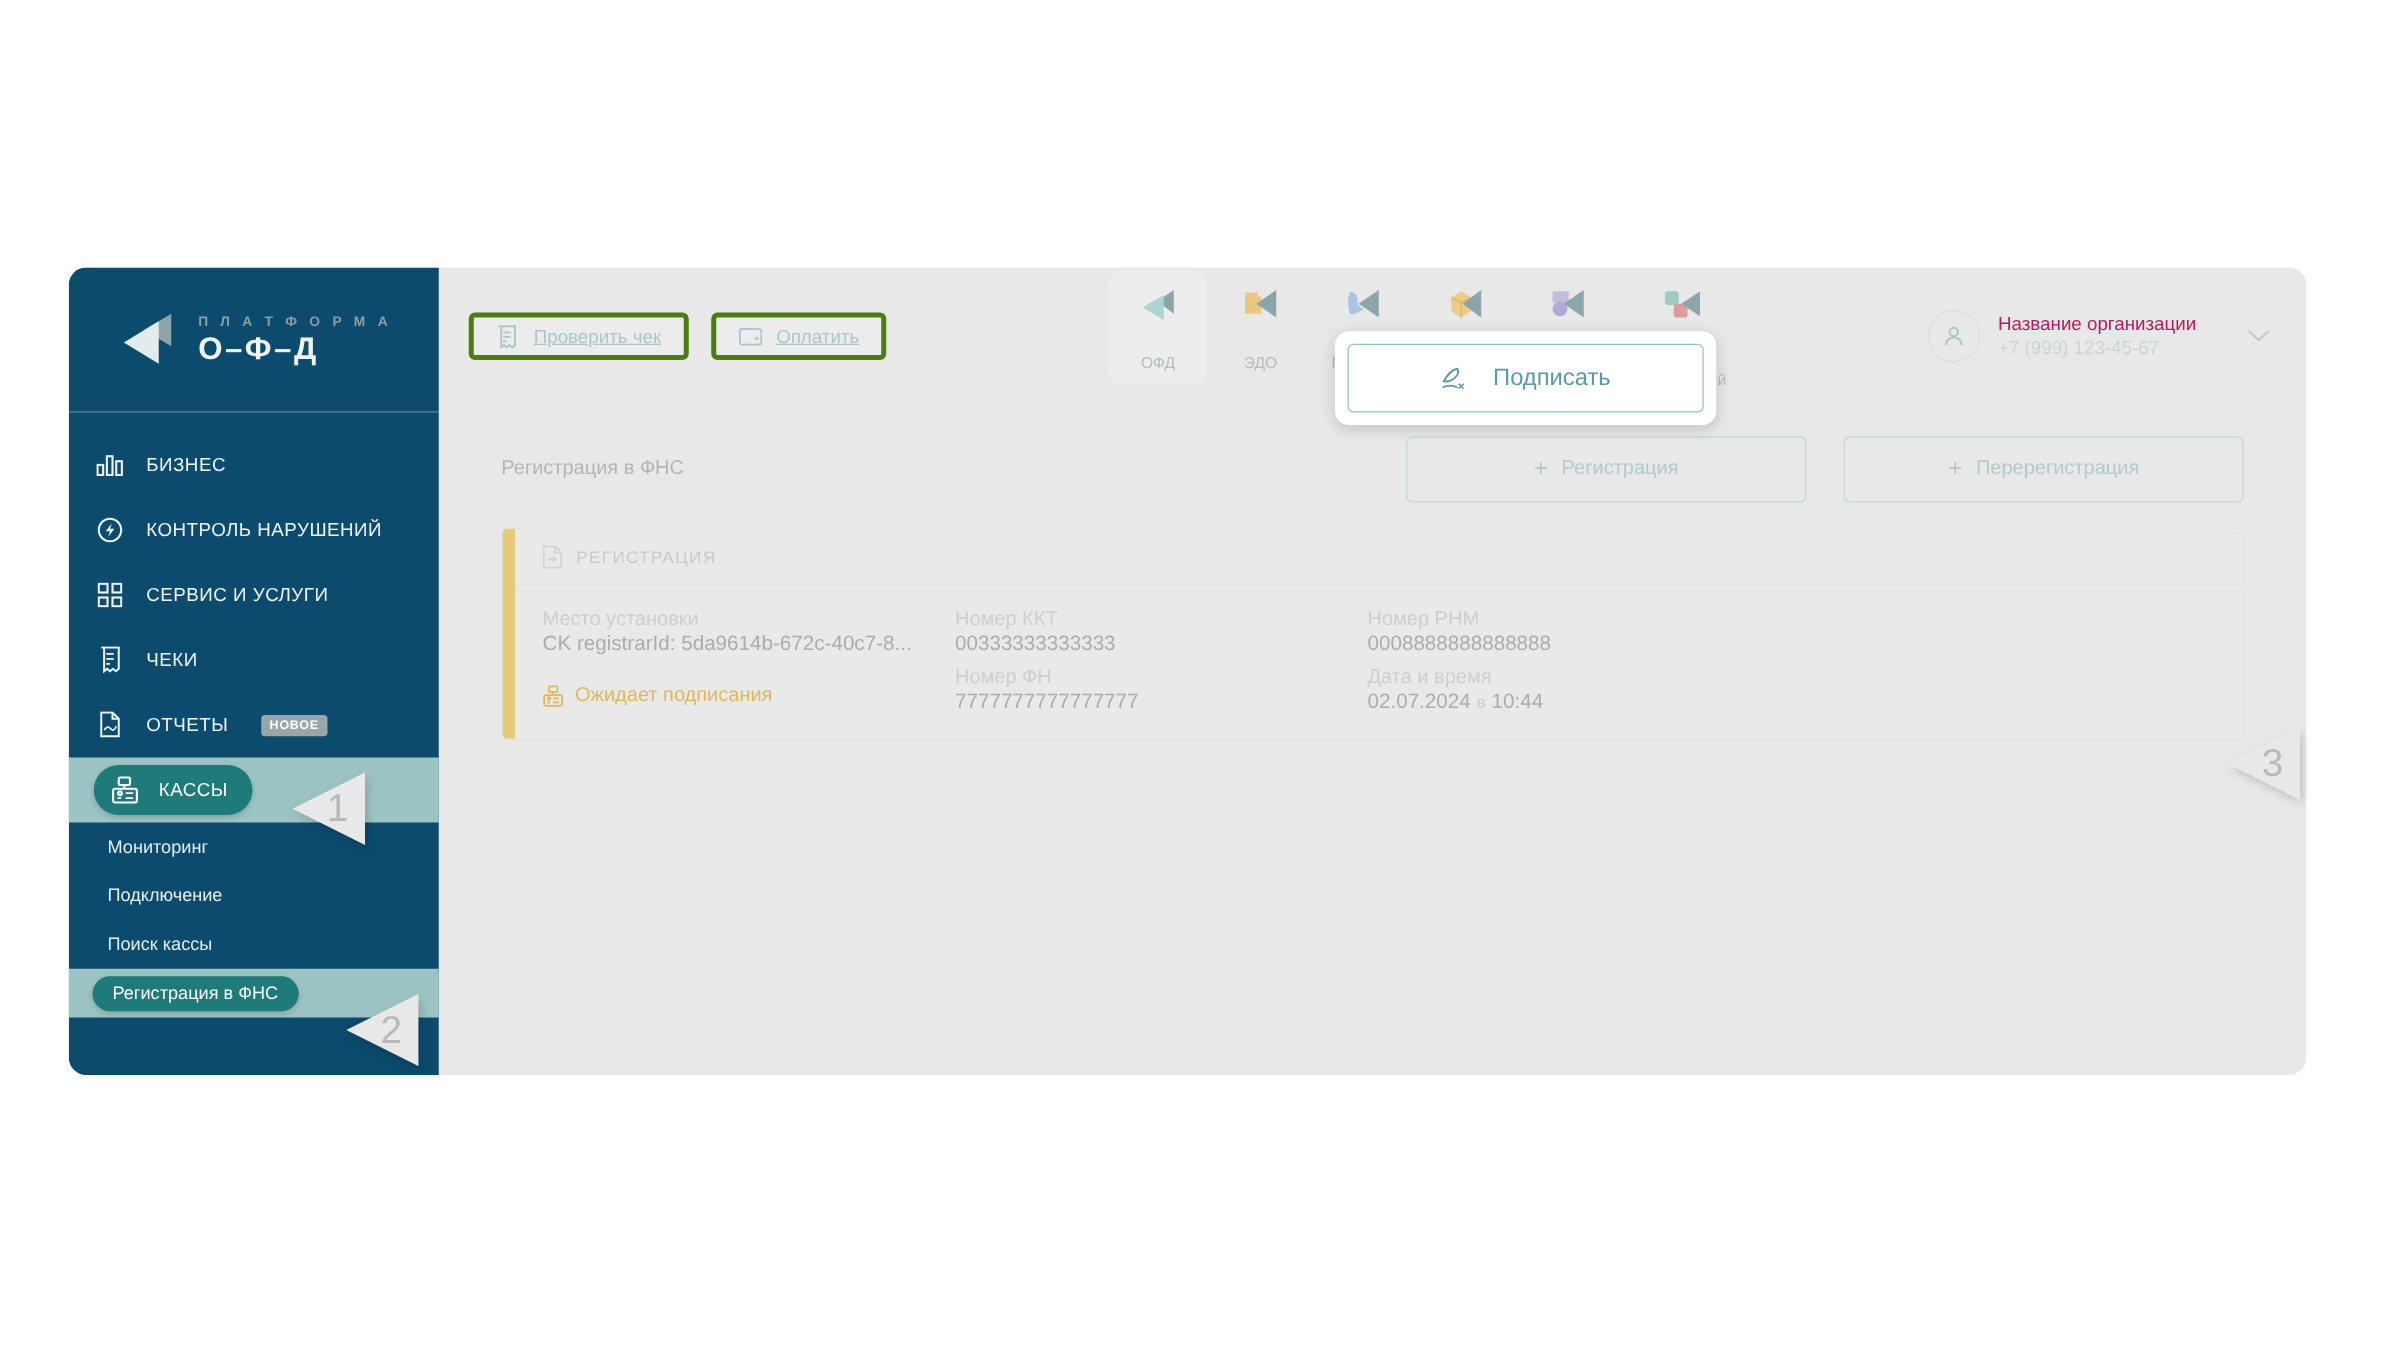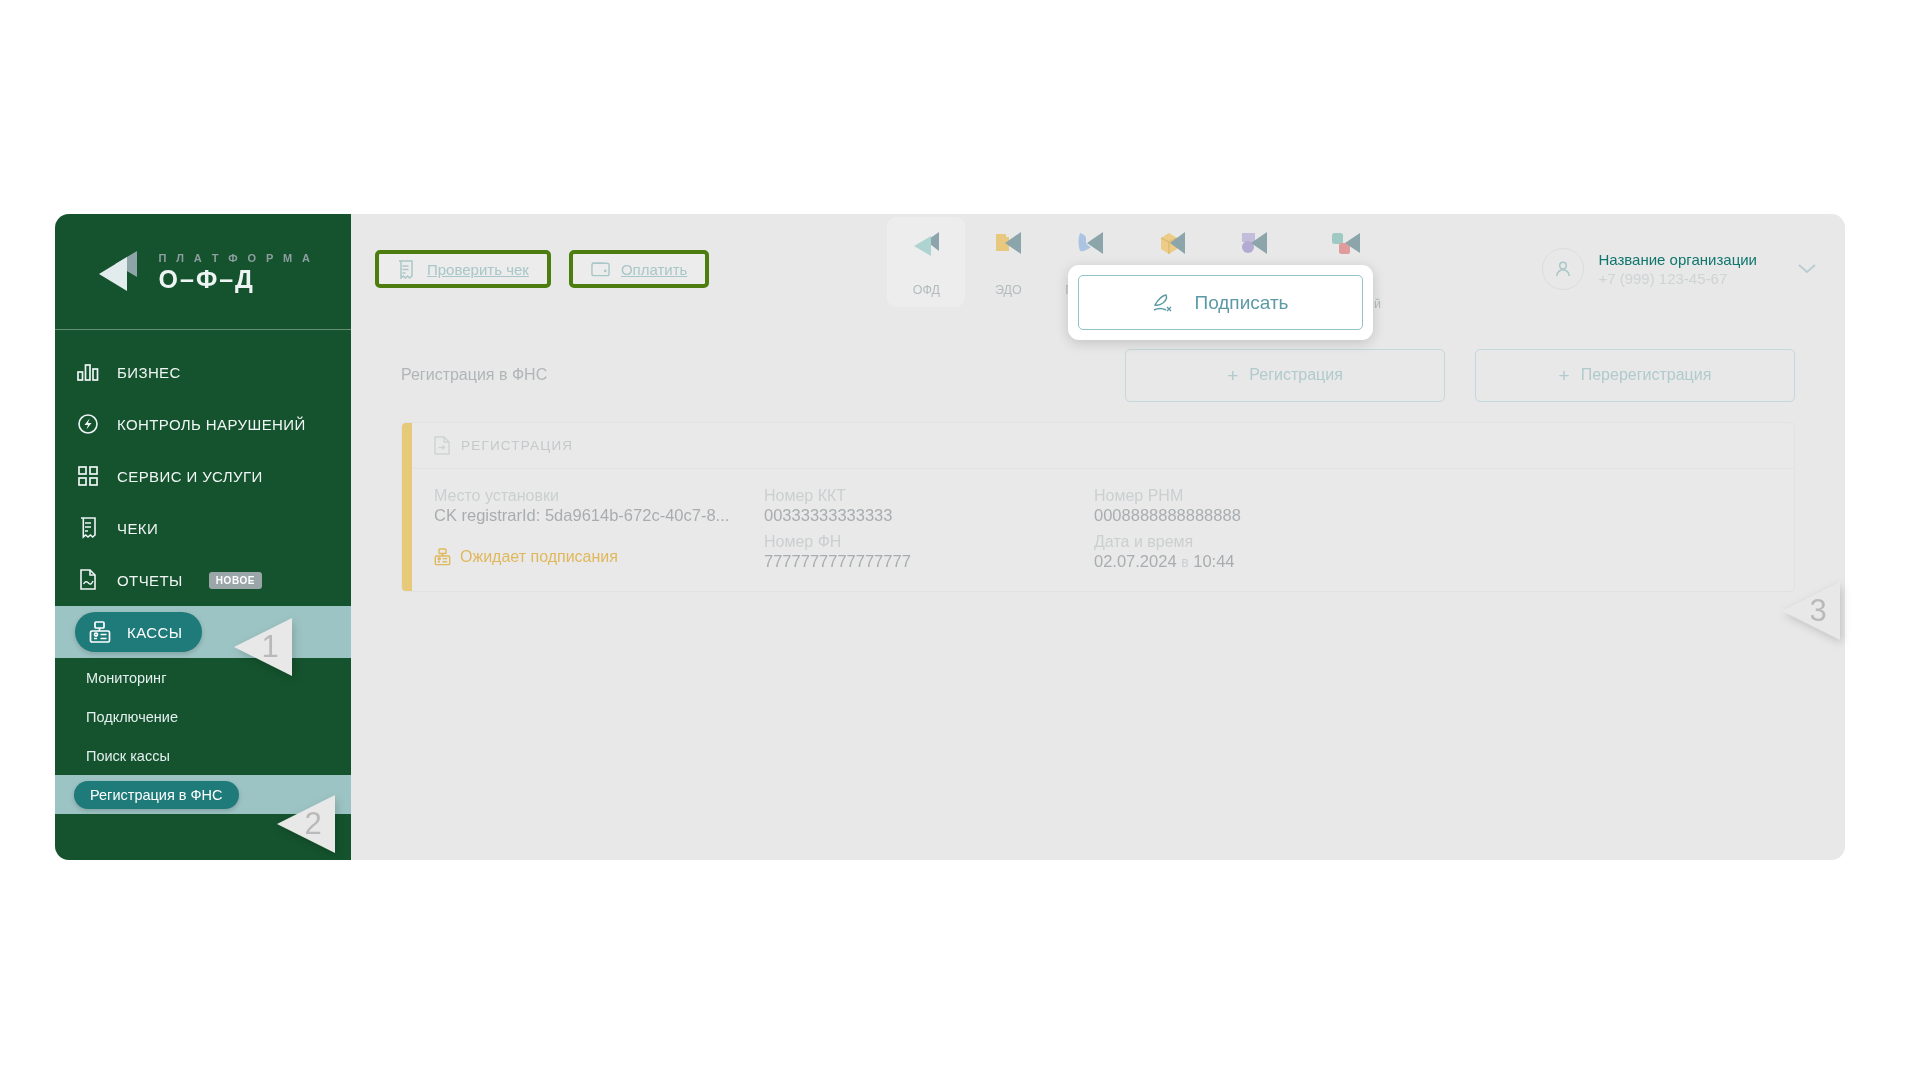"П Л А Т Ф" #sidebar { background: #14532d -> #0c4a6e }
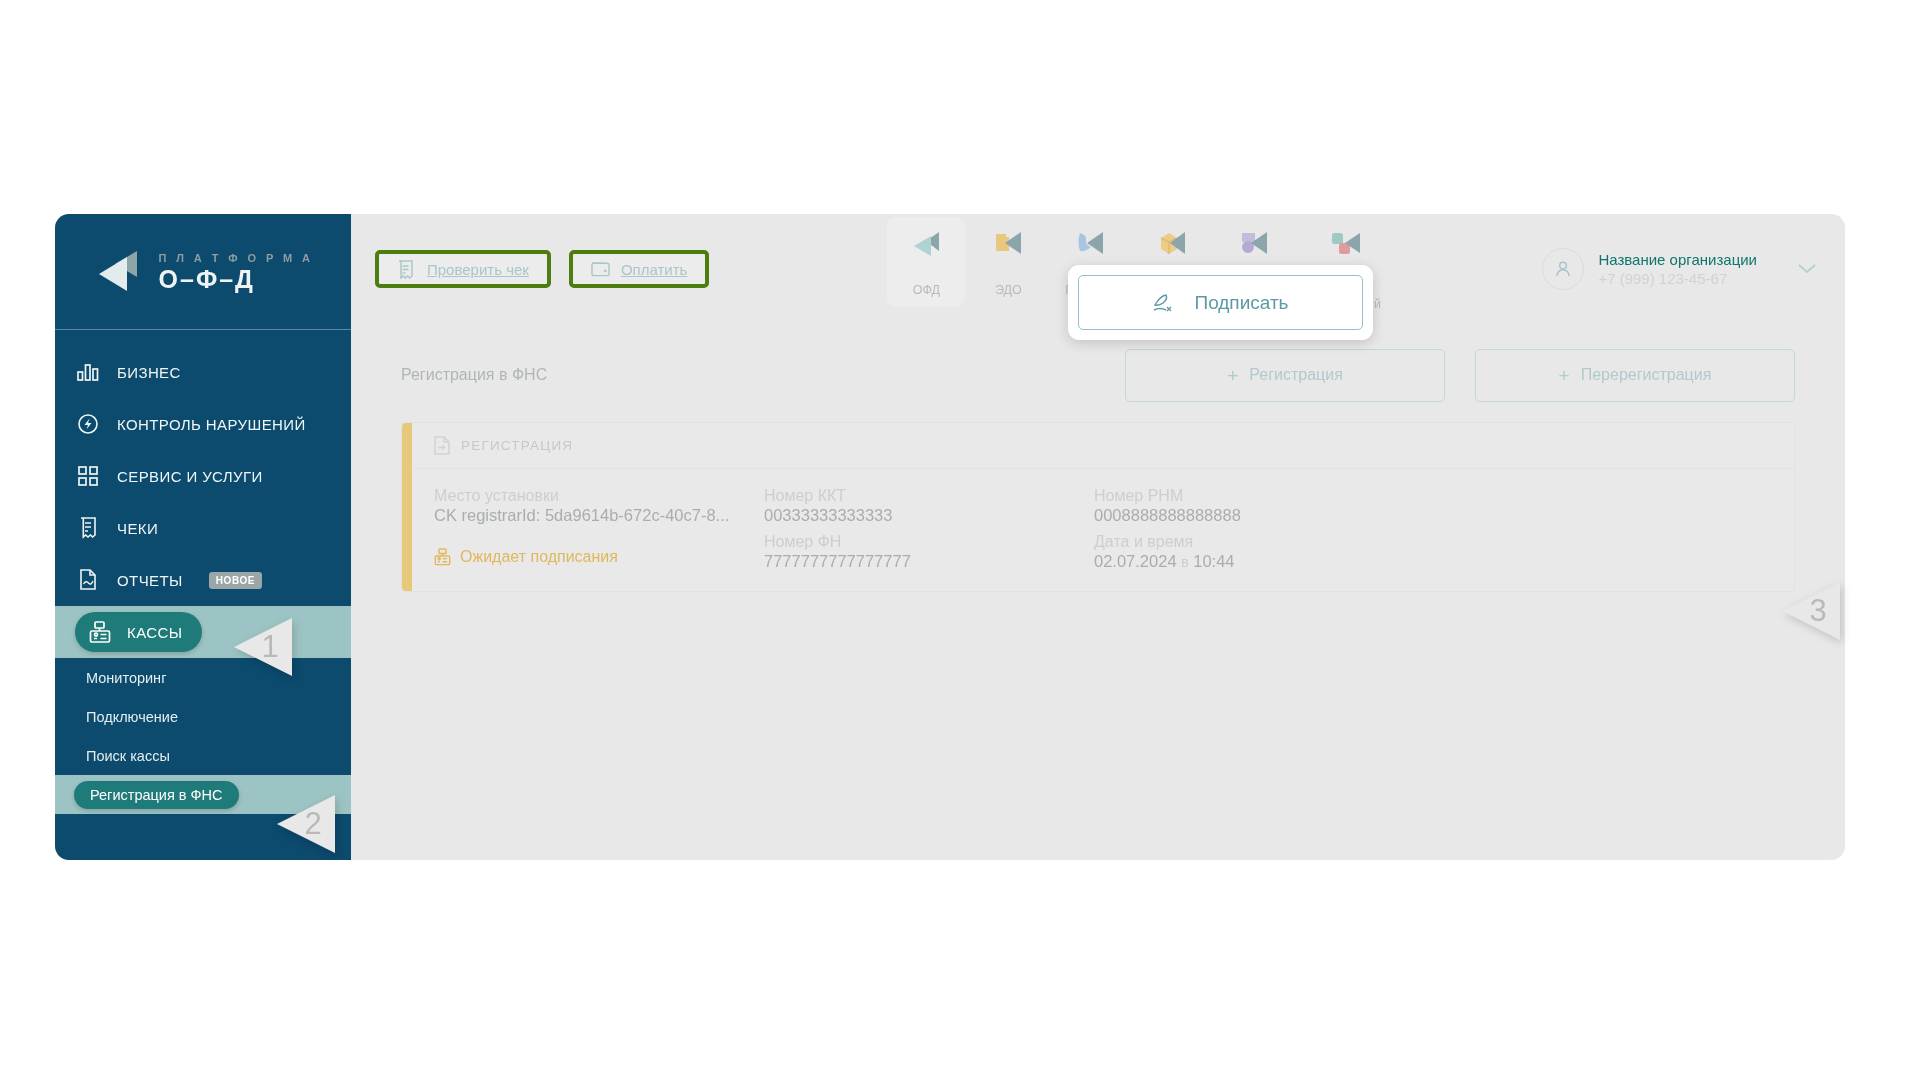"Название организации" .org-name { color: #0f766e -> #be185d }
